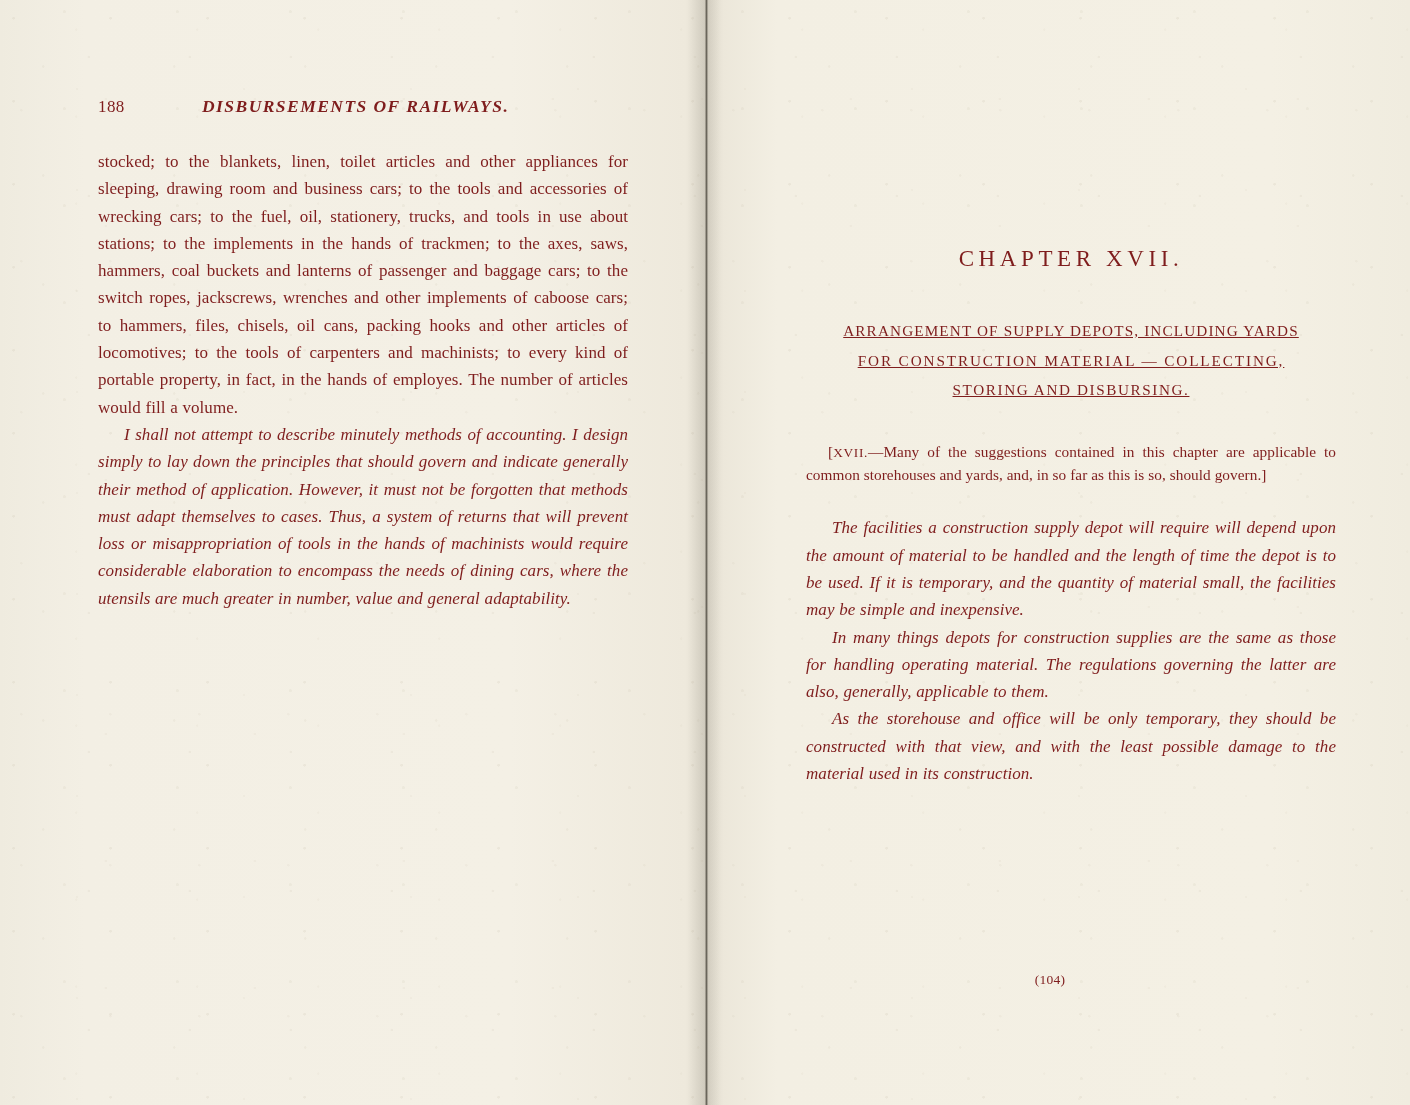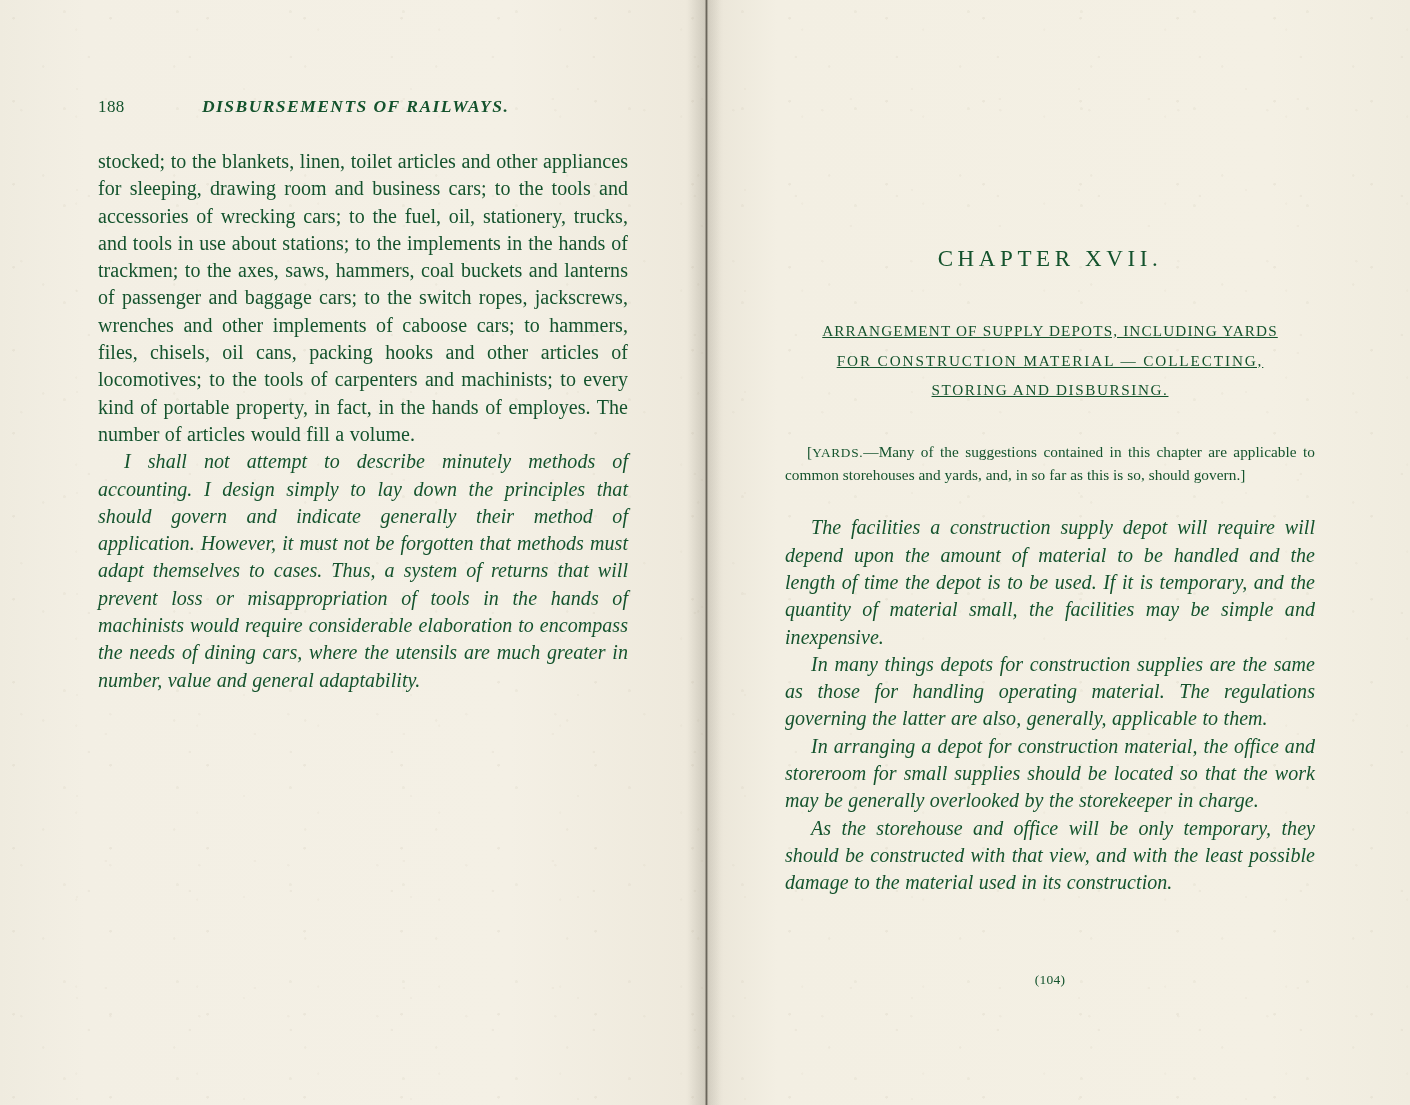"188" .scan { color: #14532d -> #7f1d1d }
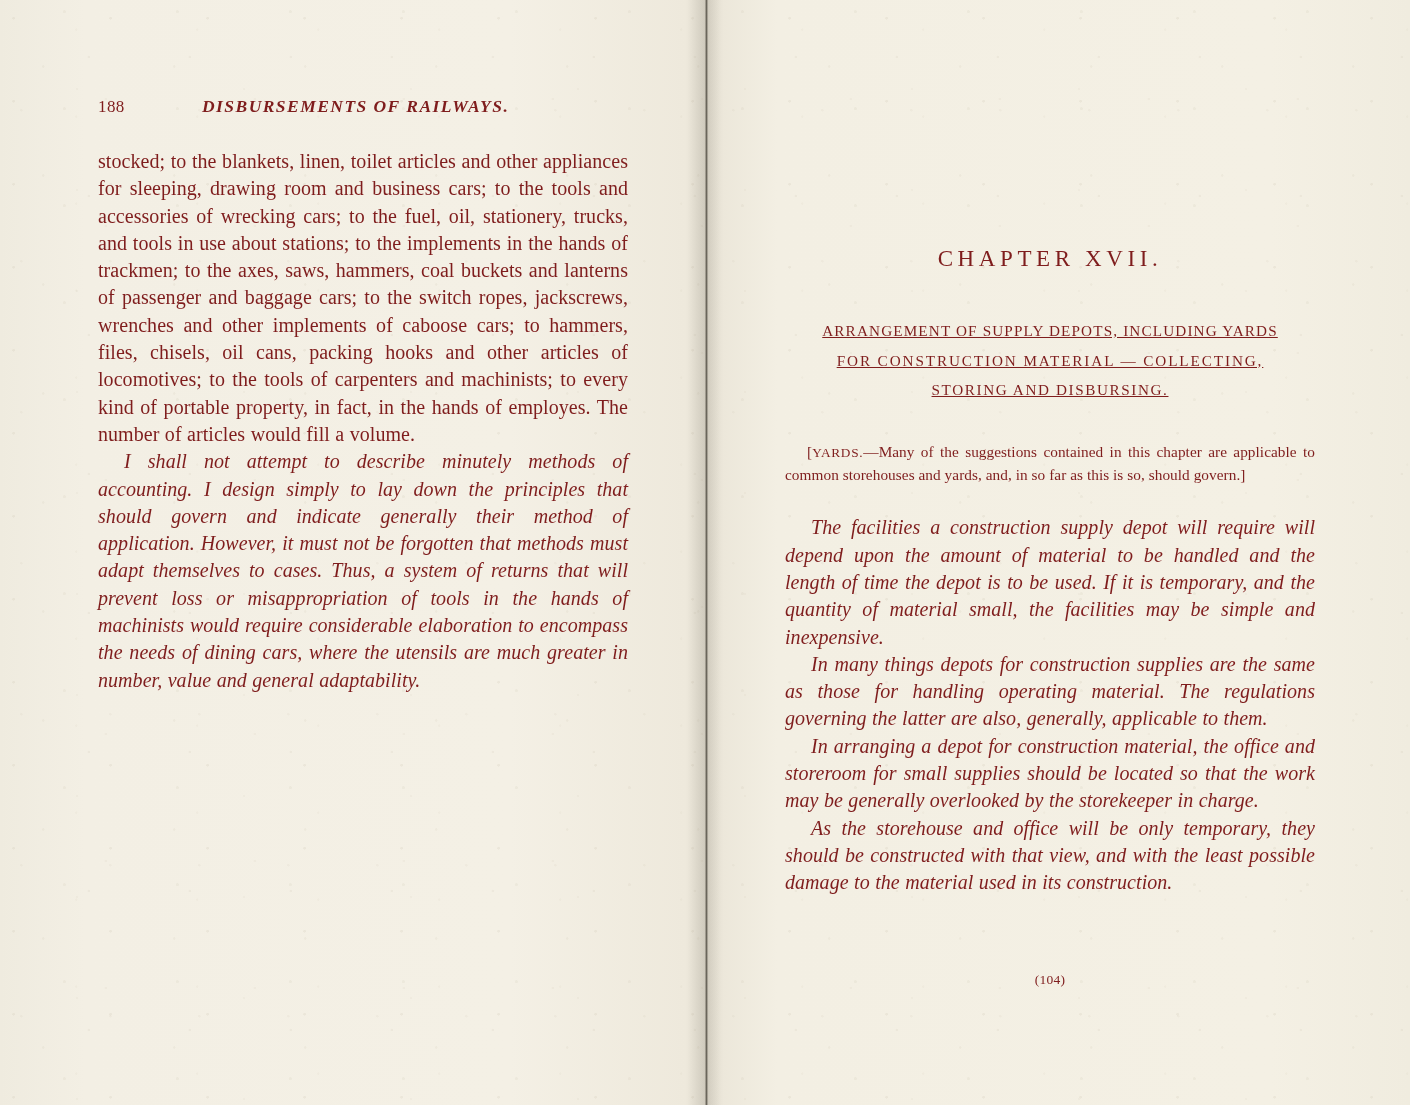"stocked; to the blankets, linen," .body-col p { font-size: 20px -> 17px }
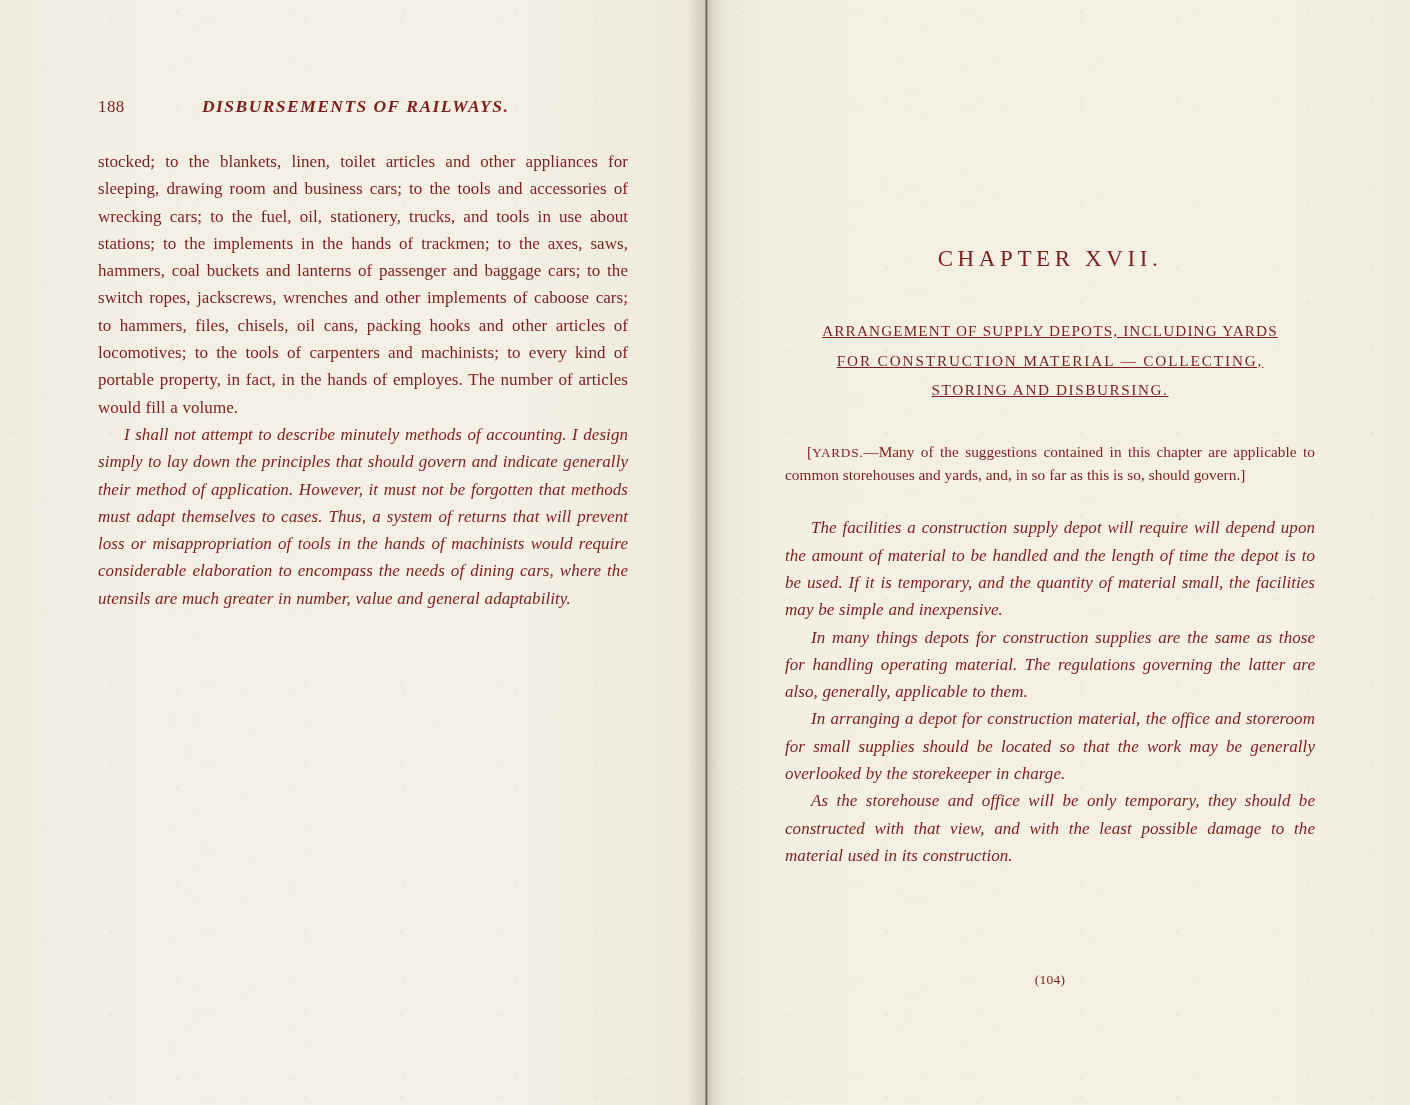"CHAPTER XVII." .page-right { left: 785px -> 806px }
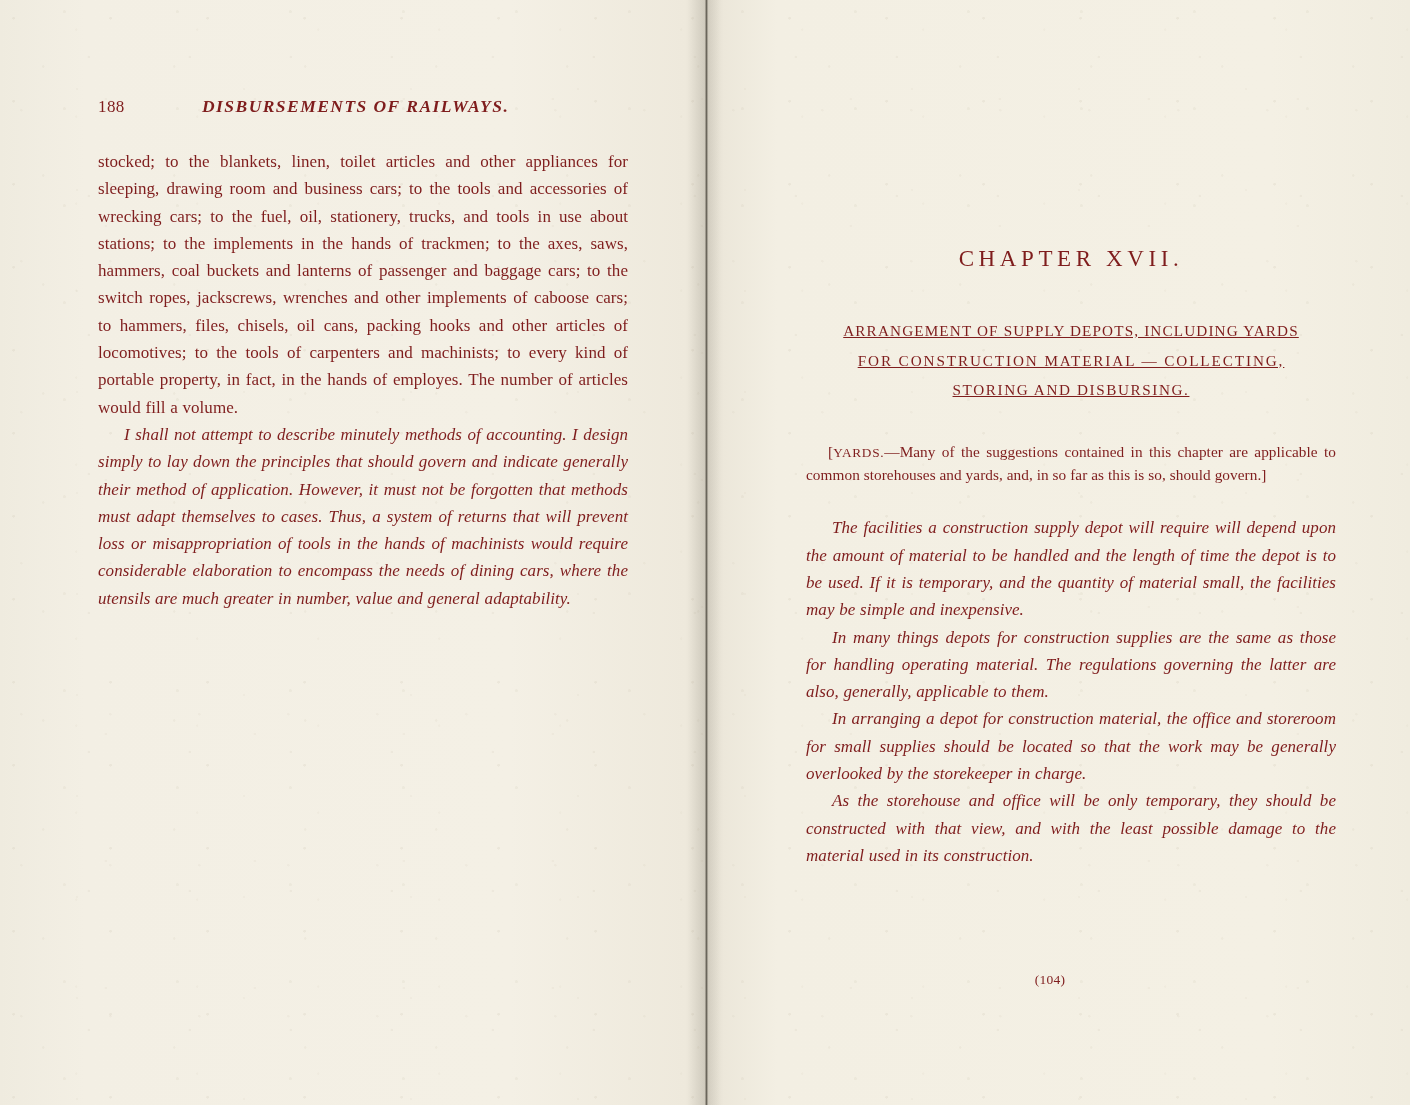"YARDS." span.smallcaps { text: YARDS -> XVII }
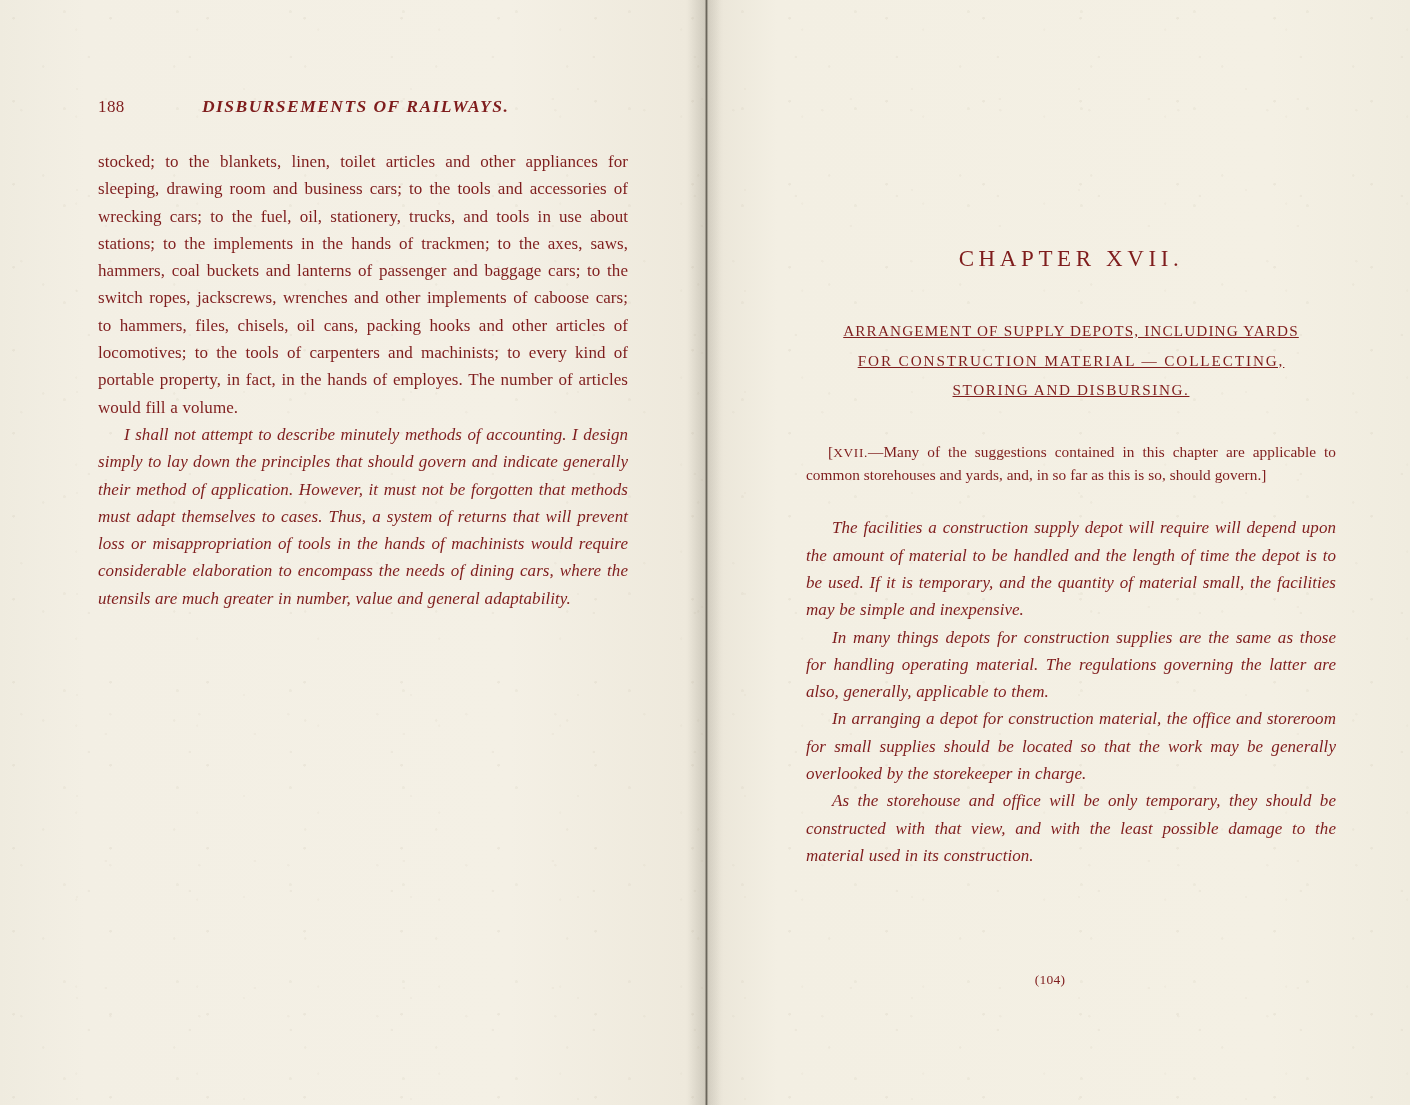"In arranging a depot for" p.indent { html: <p>In arranging a depot for construction material, the office and storeroom for small supplies should be located so that the work may be generally overlooked by the storekeeper in charge.</p> -> none }
